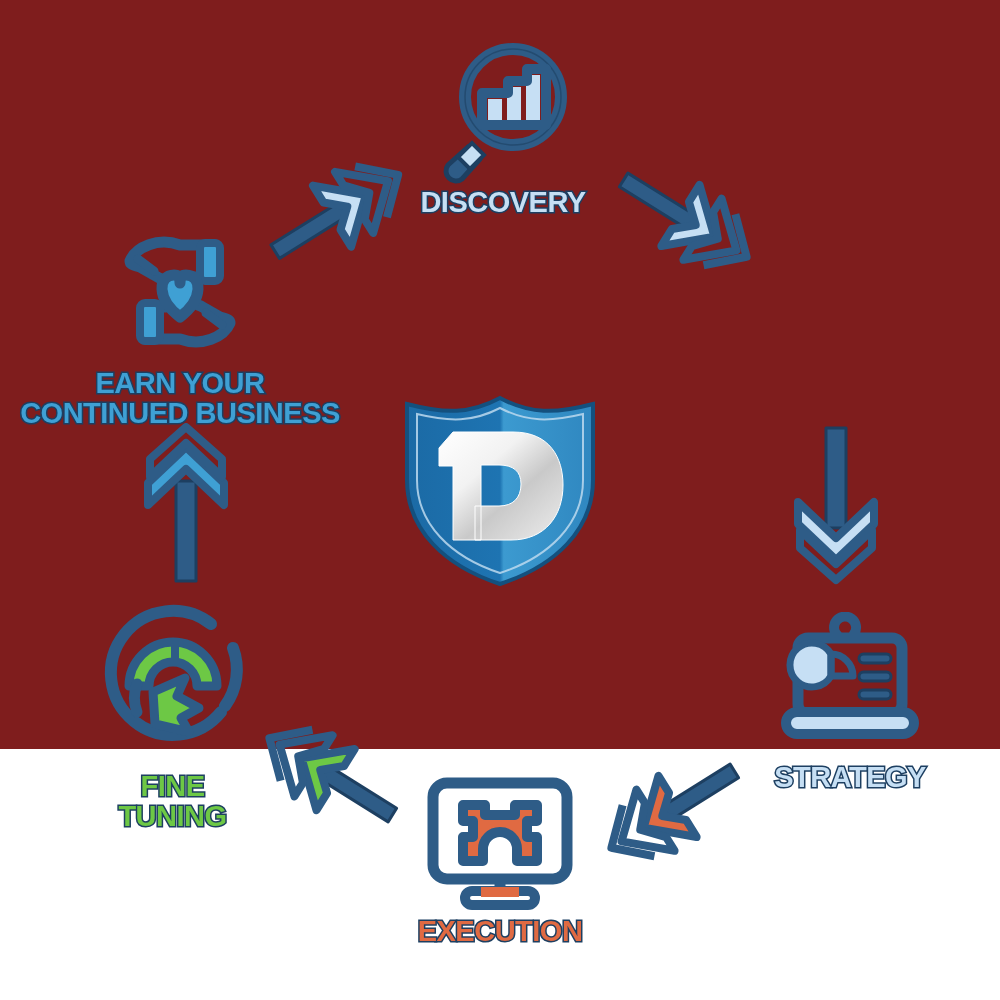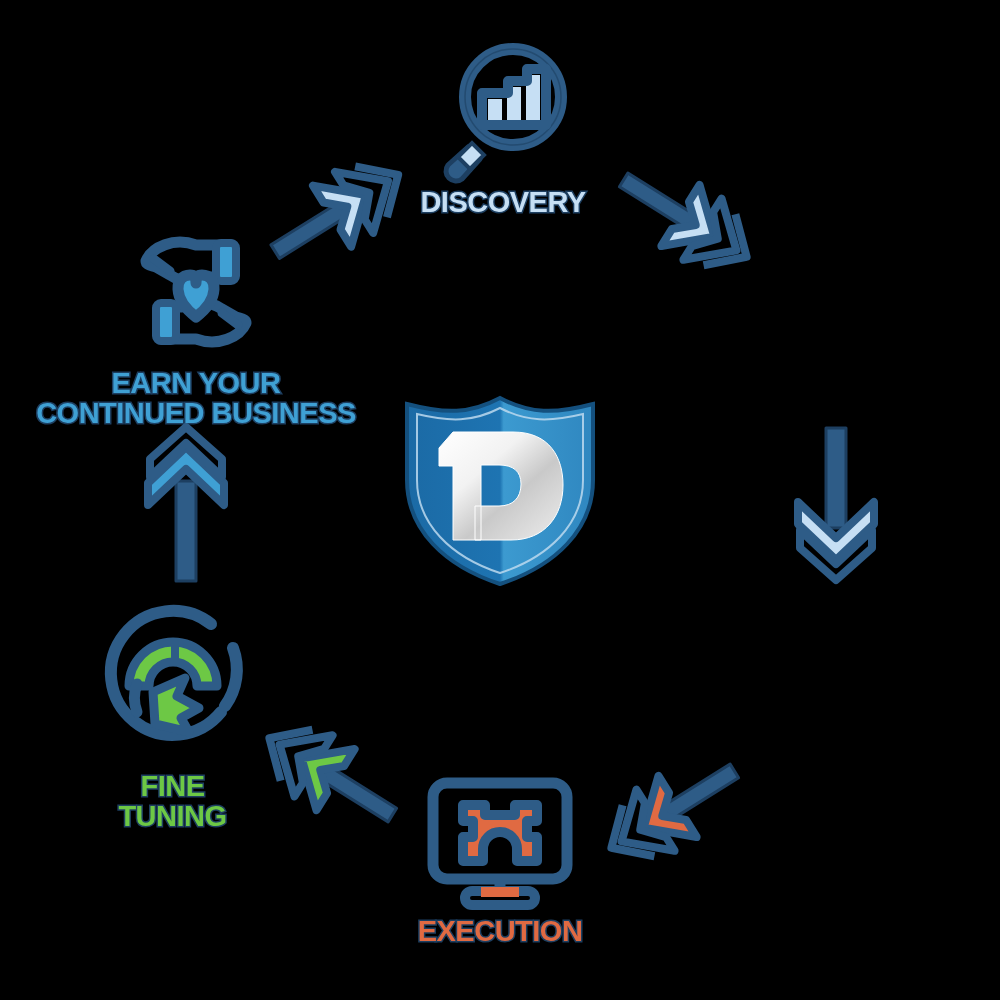"DISCOVERY" #canvas { background: #000000 -> #7f1d1d; height: 1000px -> 749px }
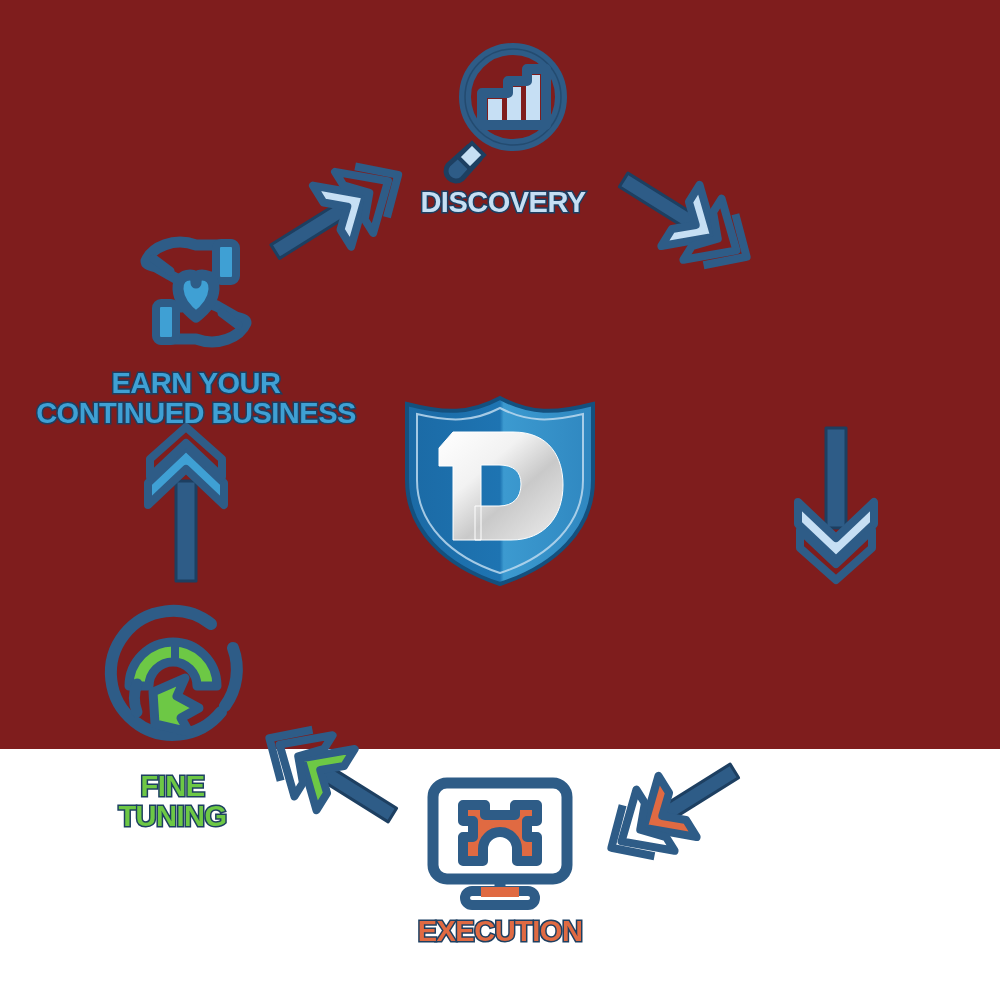"EARN YOUR" div.node { left: 26px -> 10px }
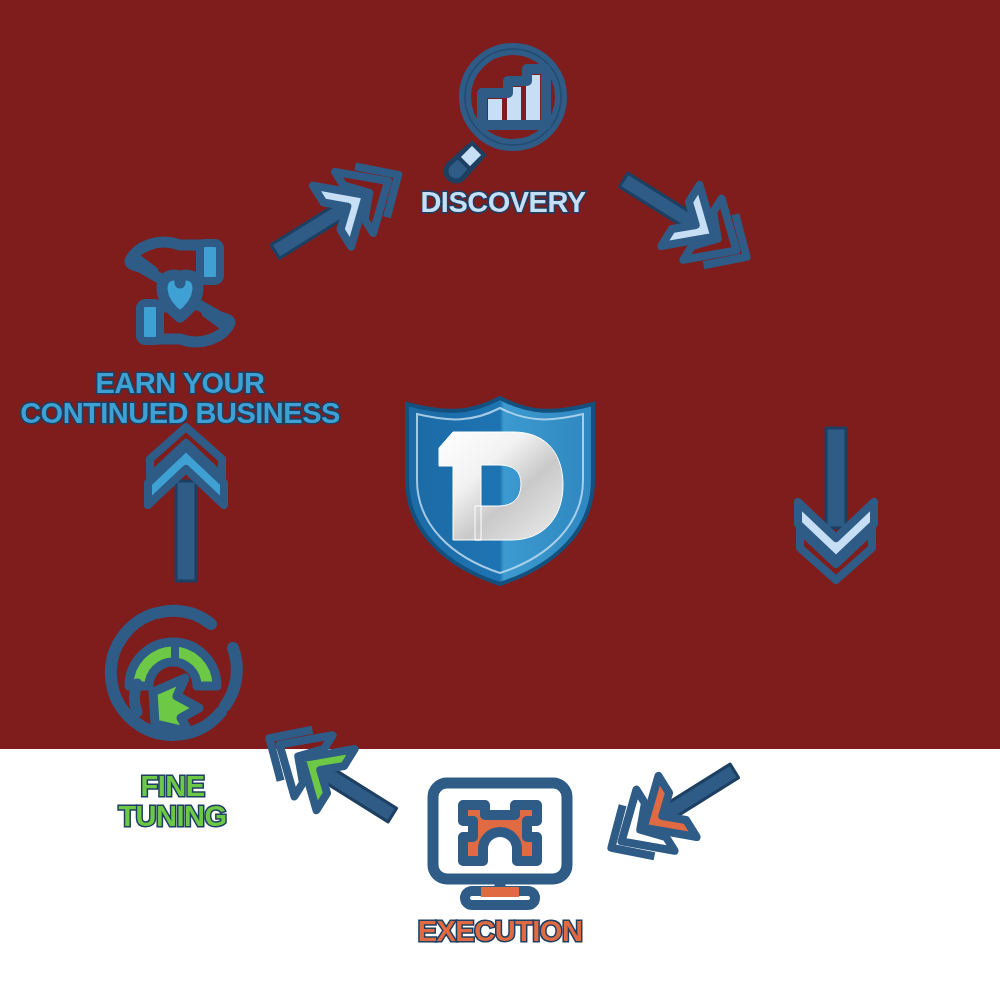"STRATEGY" div.node { html: none -> <div> <span> <svg> <path></path> <rect></rect> <path></path> <path></path> <rect></rect> <rect></rect> <rect></rect> <rect></rect> </svg> </span> <span>STRATEGY</span> </div> }
